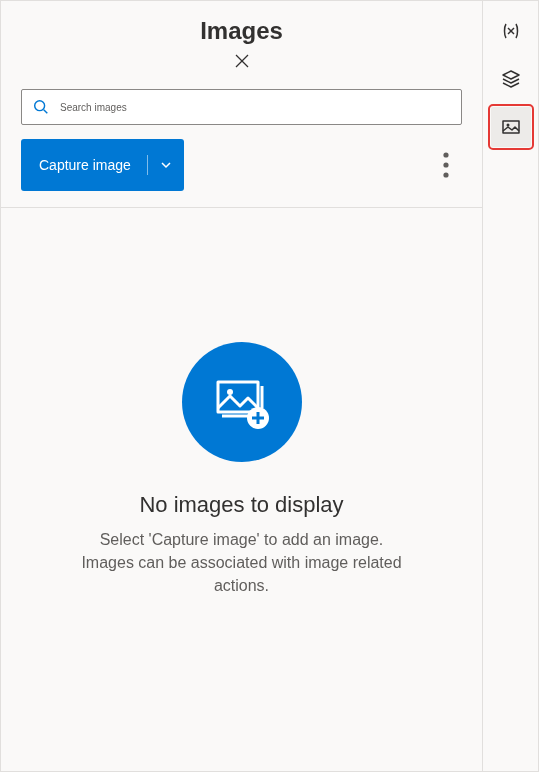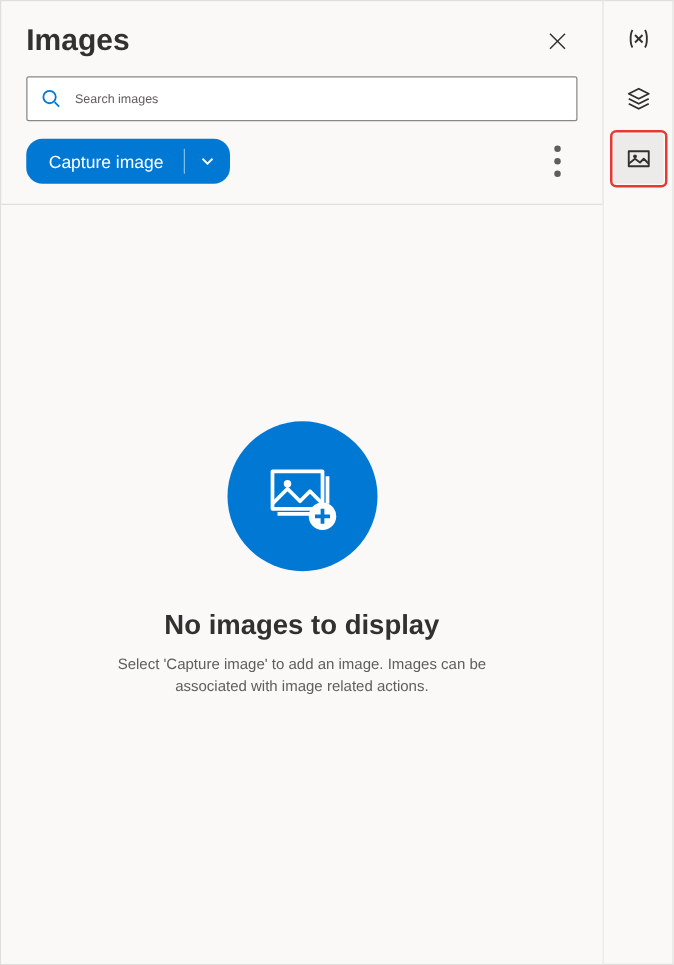"Images" .header { flex-direction: none -> column }
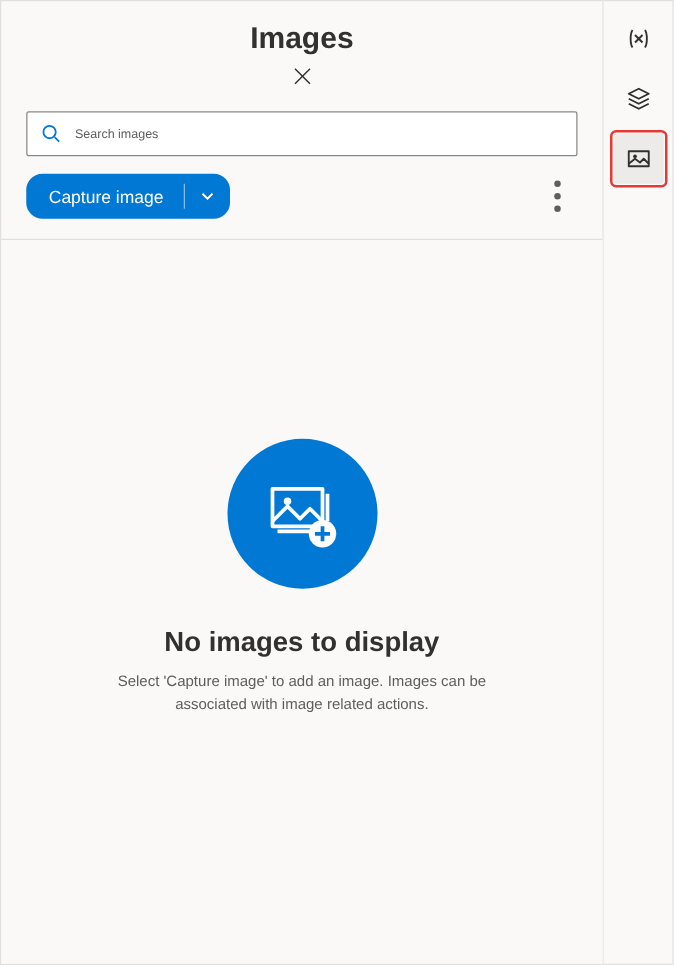"Capture image" .capture-btn { border-radius: 13px -> 3px; height: 36px -> 52px }
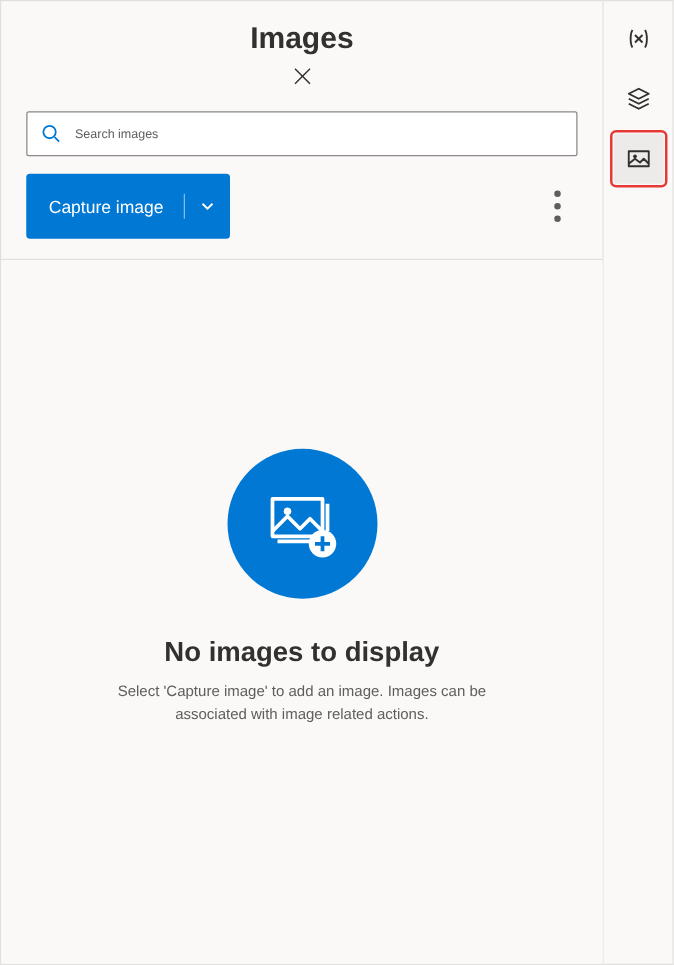"No images to display" .empty-title { font-weight: 700 -> 400 }
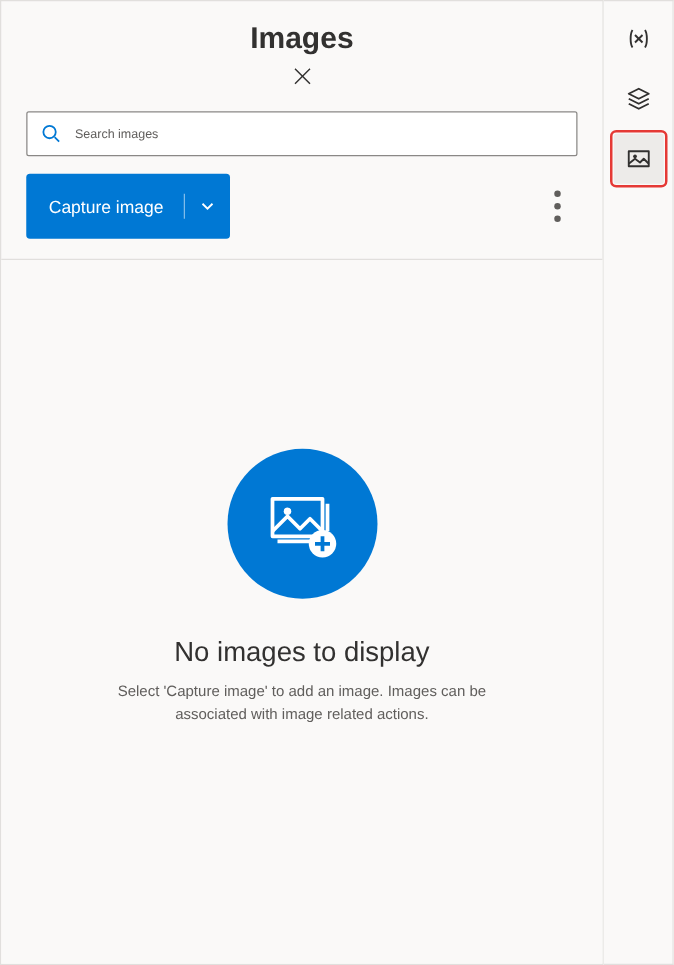"Select 'Capture image' to add" .empty-desc { font-size: 12px -> 16px }
